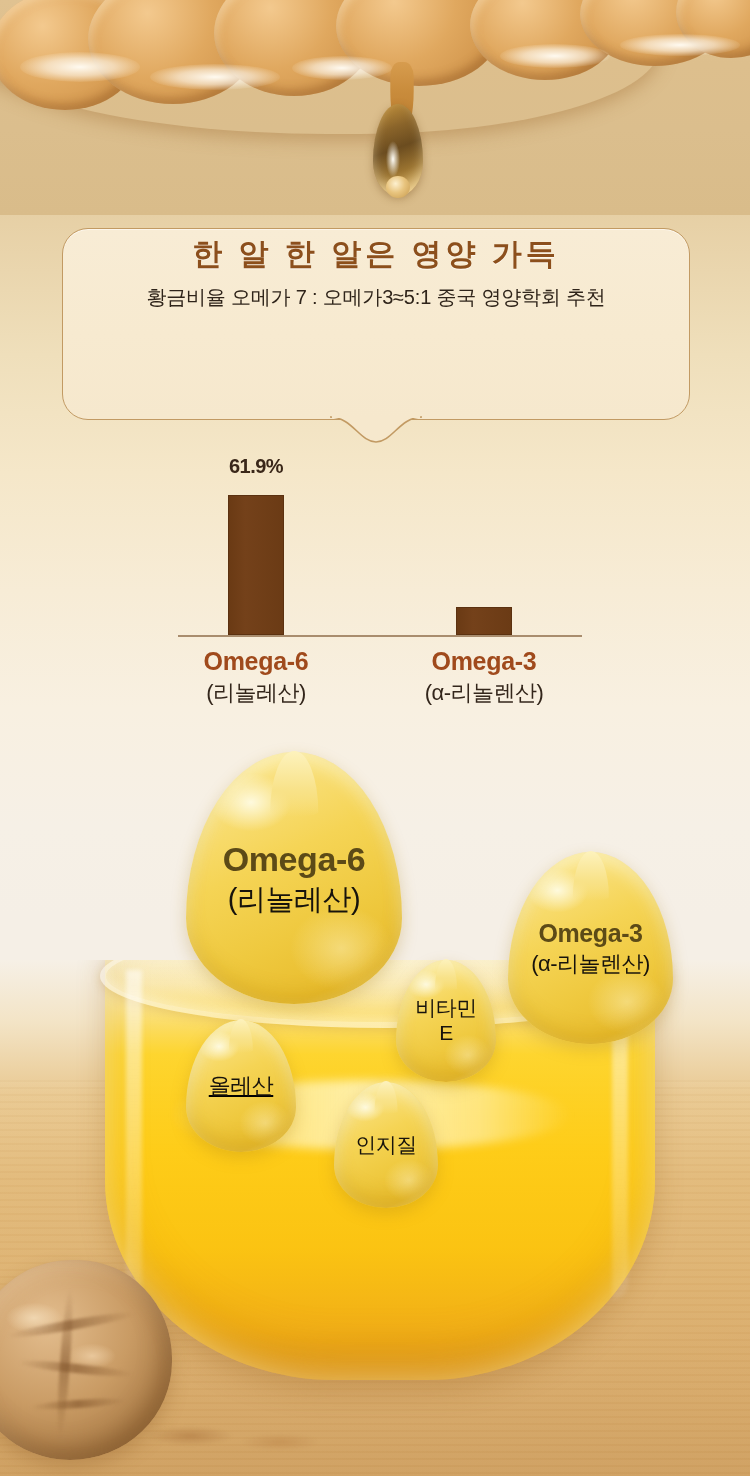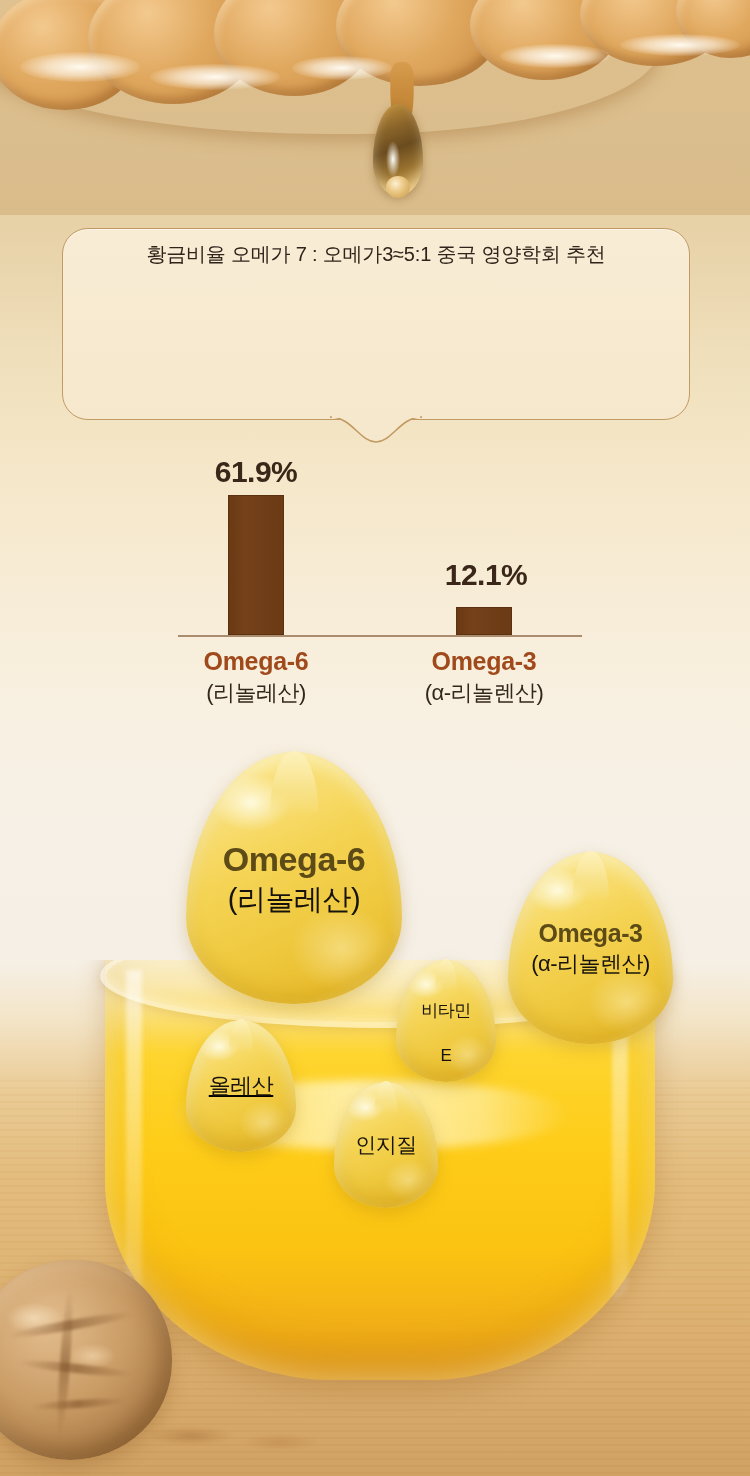"한 알 한 알은 영양" p.title-sub { html: none -> <p>한 알 한 알은 영양 가득</p> }
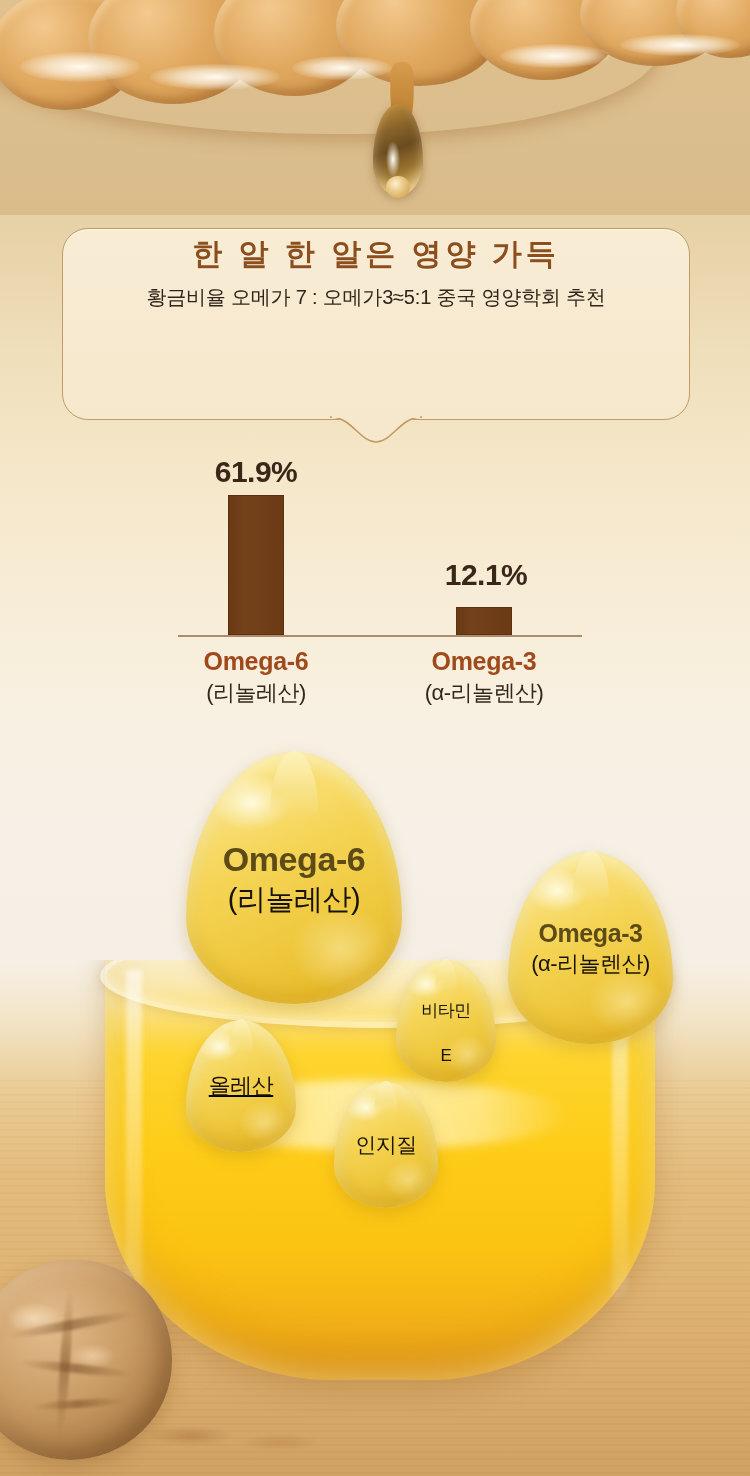"61.9%" .bar-value { font-size: 30px -> 20px }
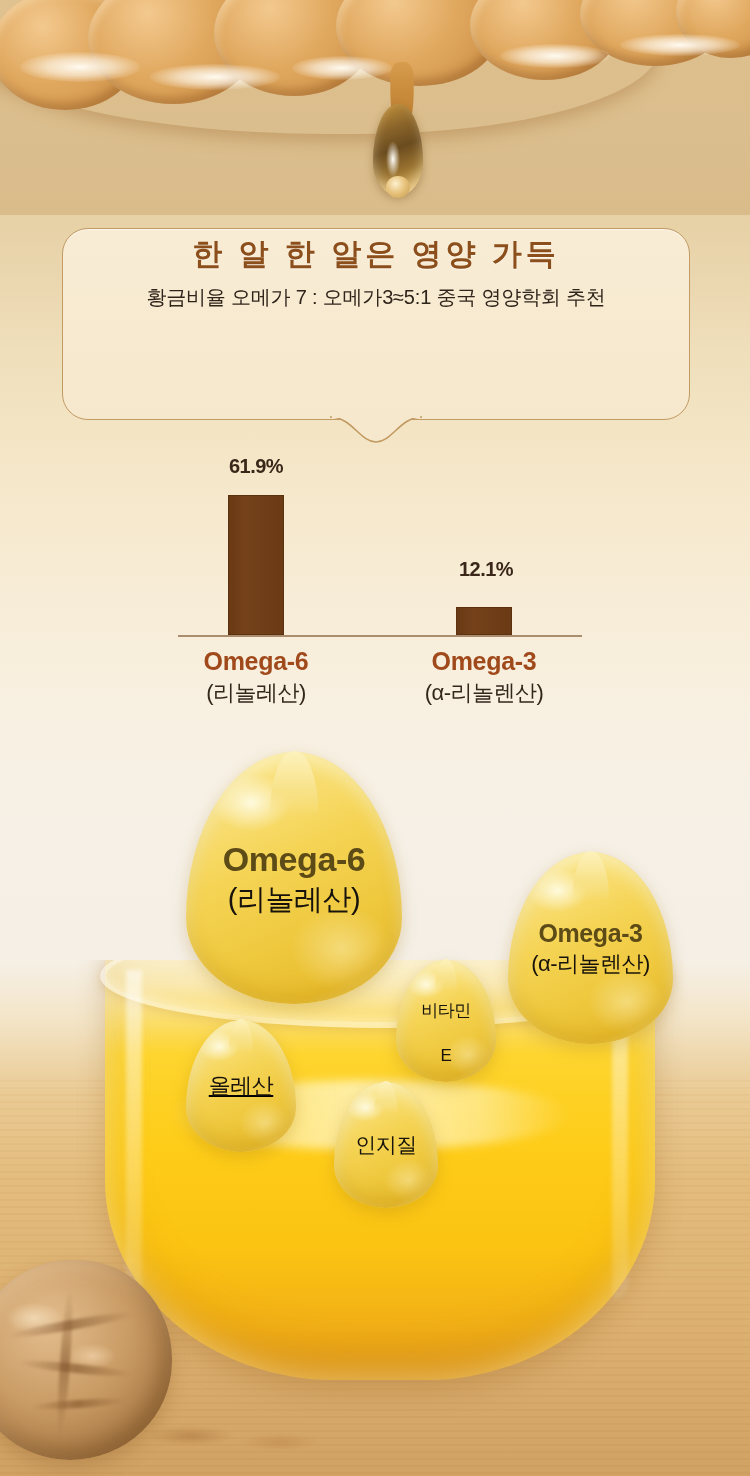"12.1%" div.bar-value { html: <div>12.1%</div> -> none }
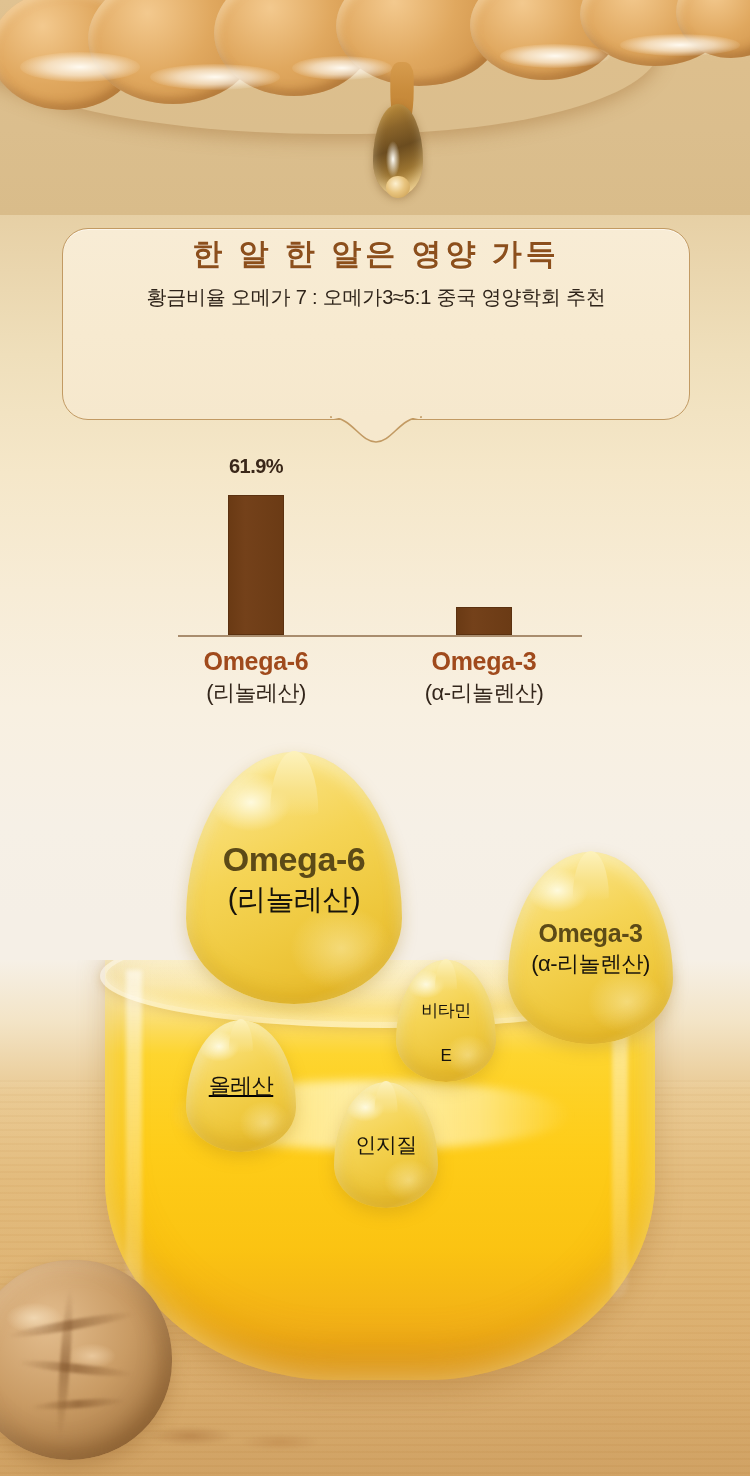"비타민" #drop-vite .d-ko { font-size: 17px -> 21px; margin-top: 25px -> none }
